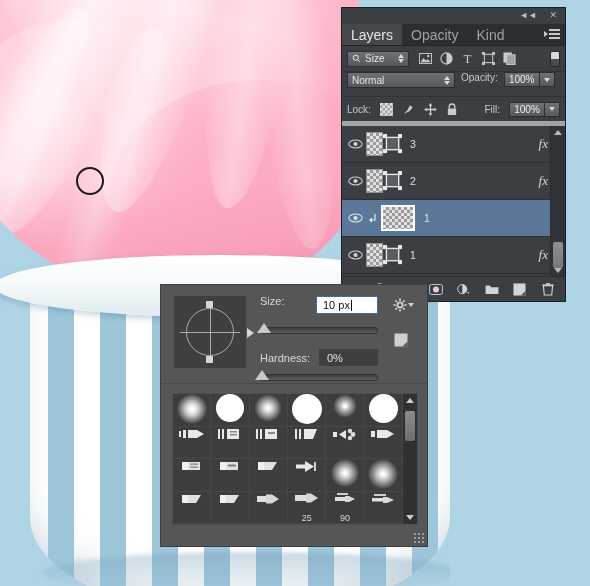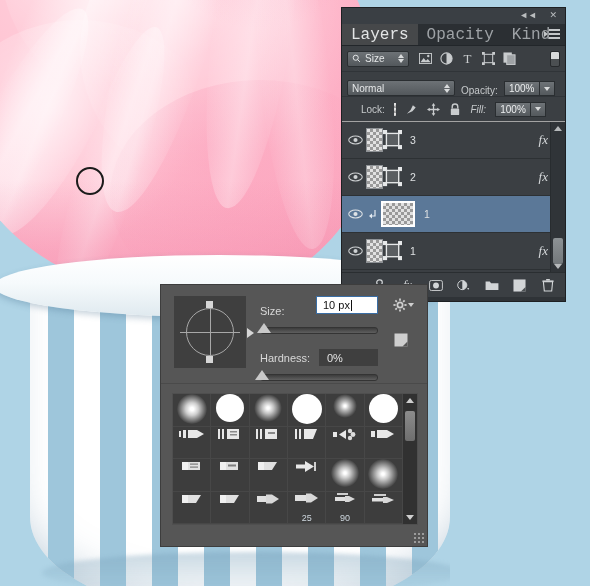"Layers" .lp-tab { font-family: Liberation Mono, monospace -> none; font-size: 16px -> 14px }
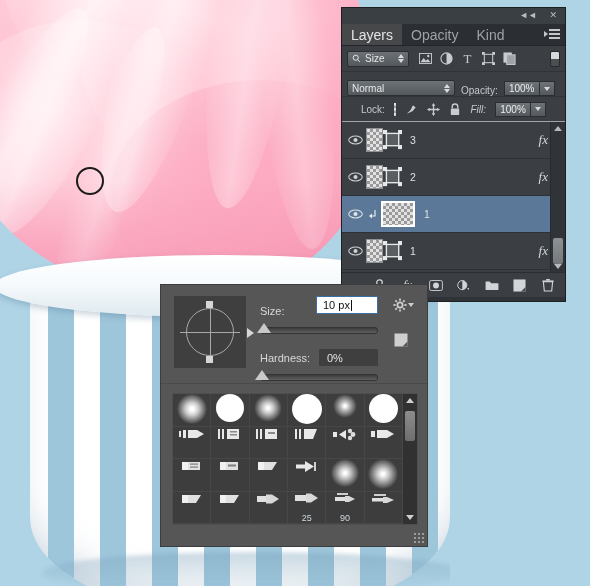"Normal" .blend-row { align-items: flex-end -> flex-start }
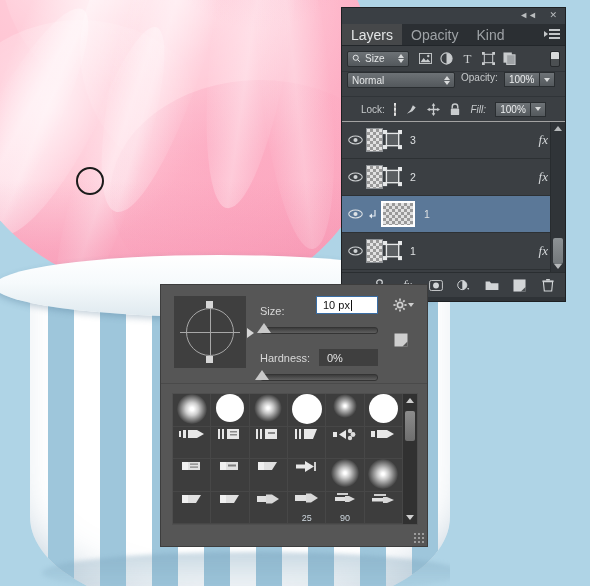"Lock:" .lock-row { border-bottom: 1px solid #a3a3a3 -> 5px solid #a3a3a3; padding: 0 19px -> 0 5px }
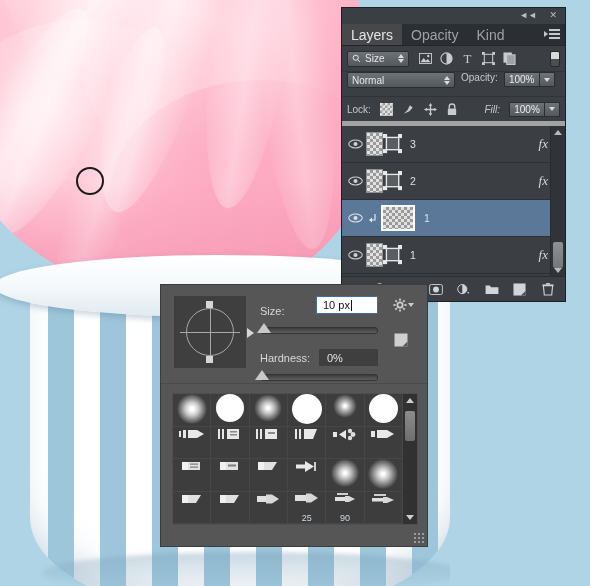"Fill:" span.lbl { font-style: italic -> none }
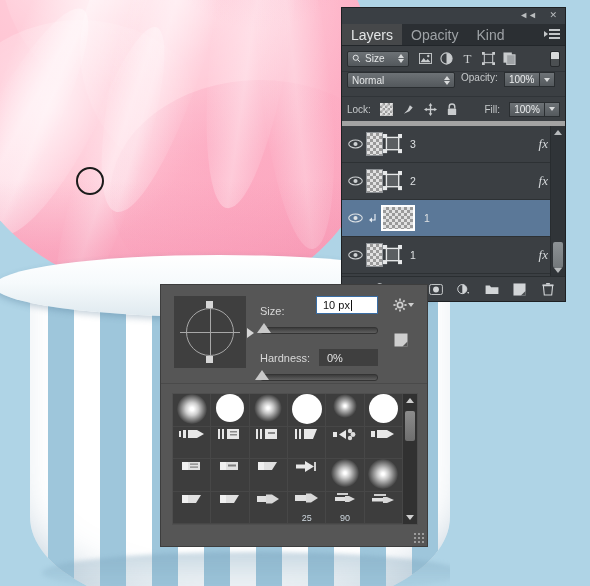"Size:" span.bp-field-label { top: 20px -> 10px }
